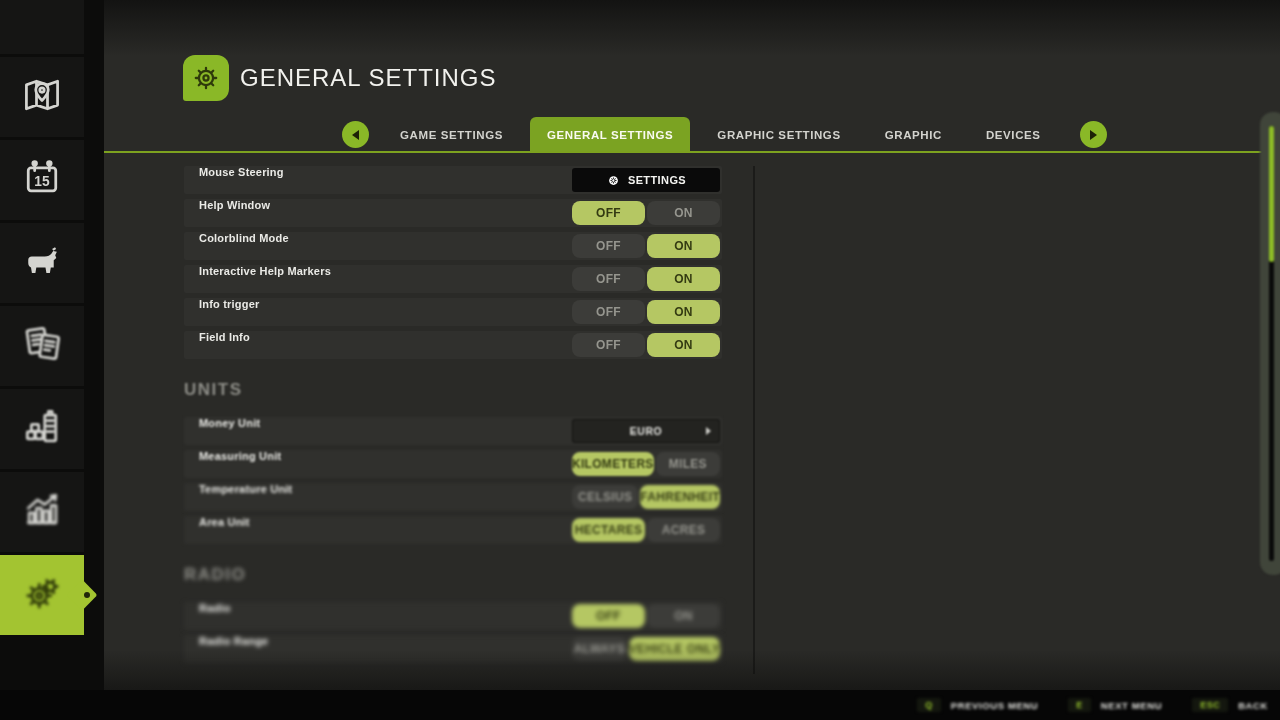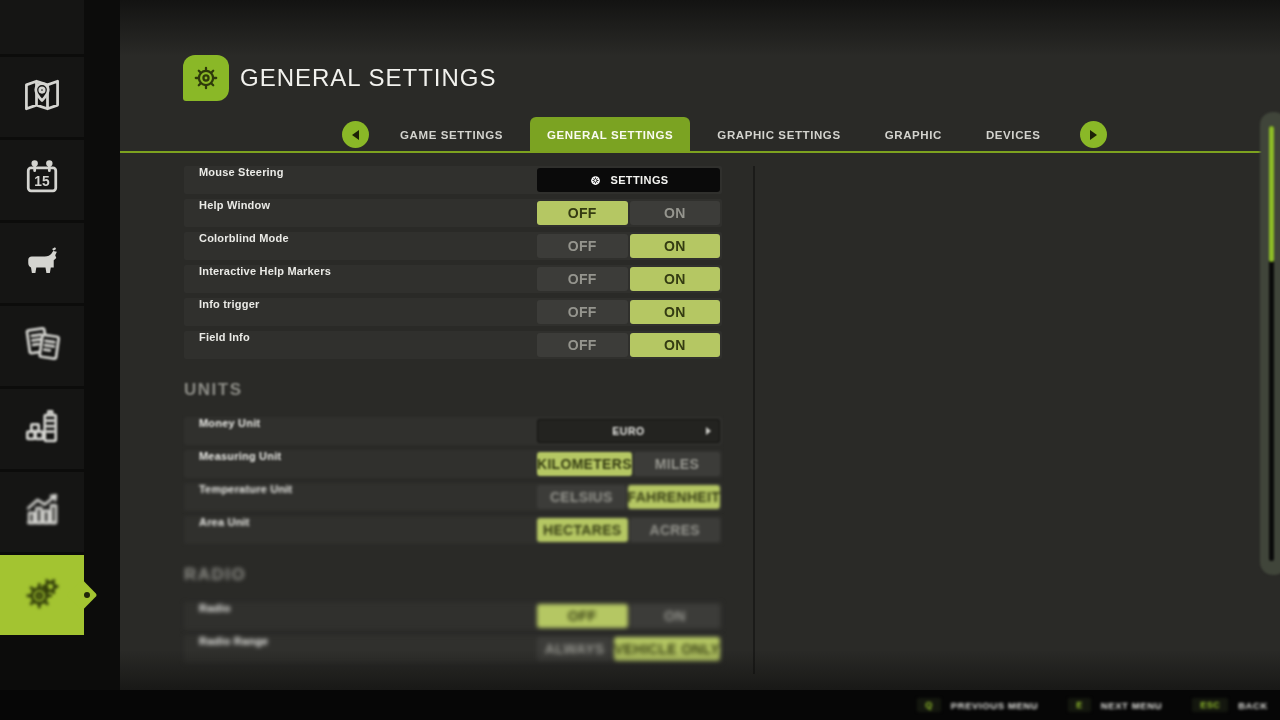"15" #sidebar { padding-left: 16px -> none }
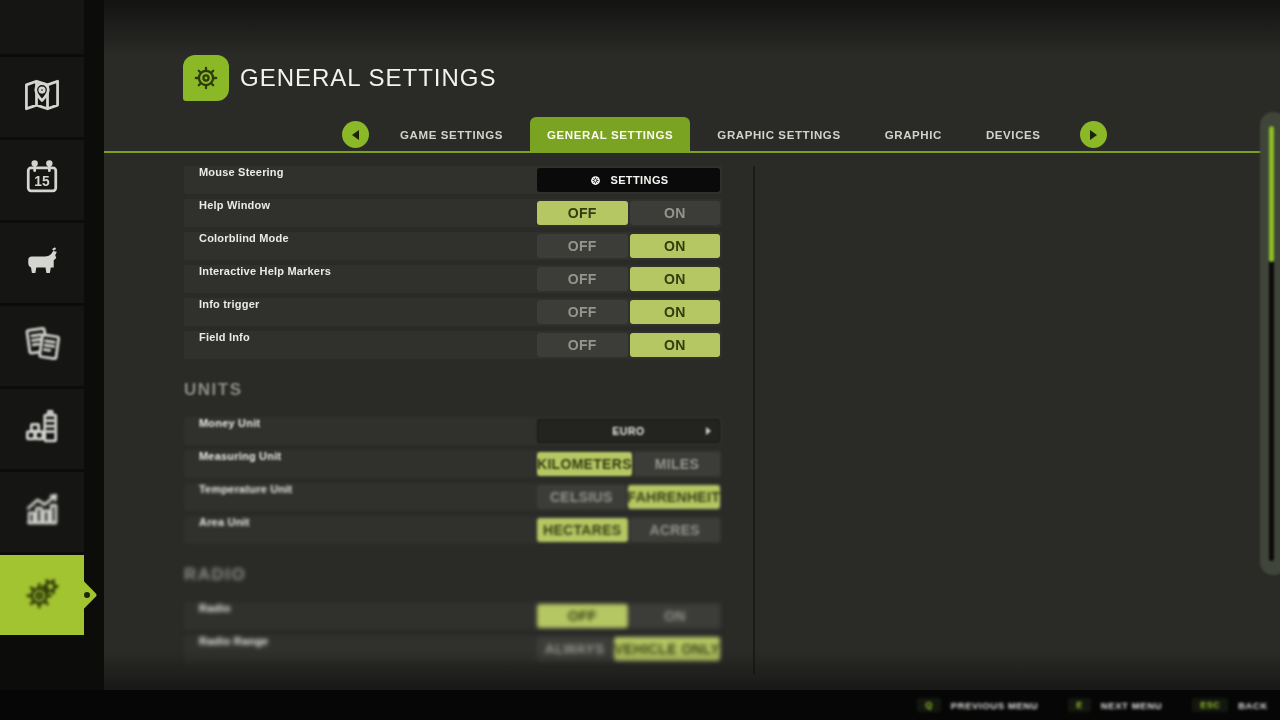"SETTINGS" .ctrl { width: 183px -> 148px }
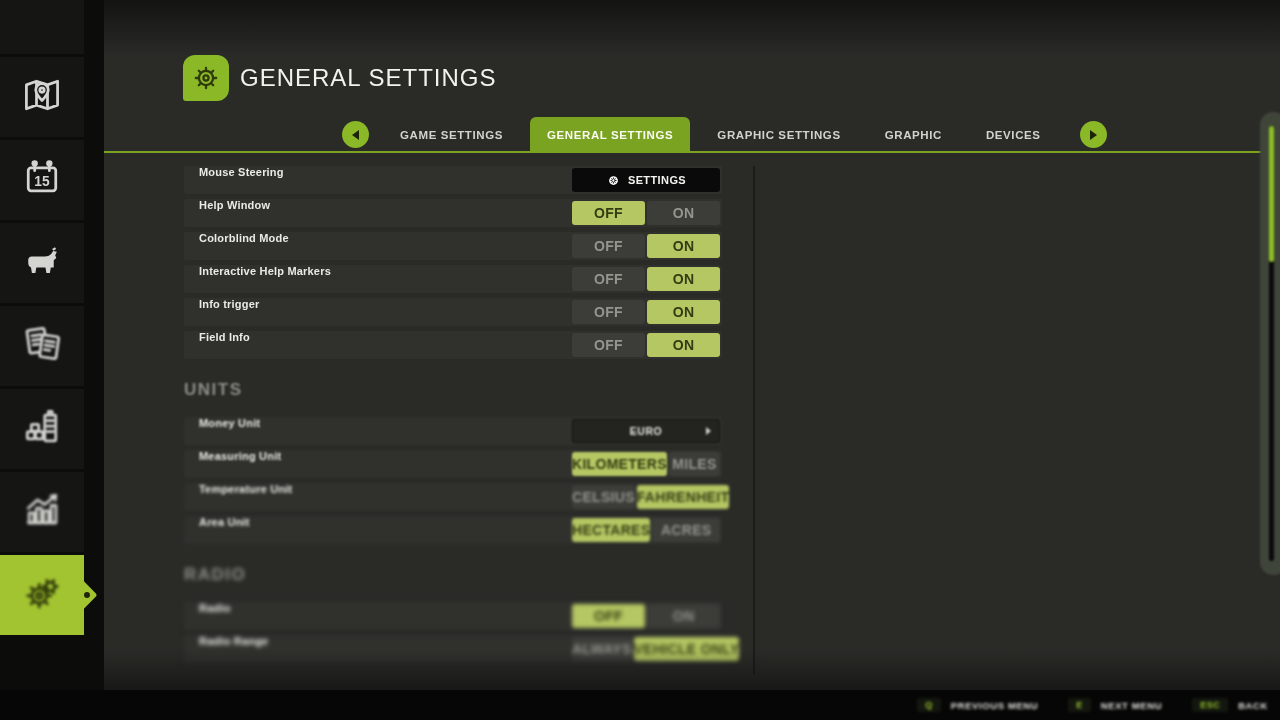"OFF" .seg { border-radius: 3px -> 8px; font-size: 14px -> 12px }
